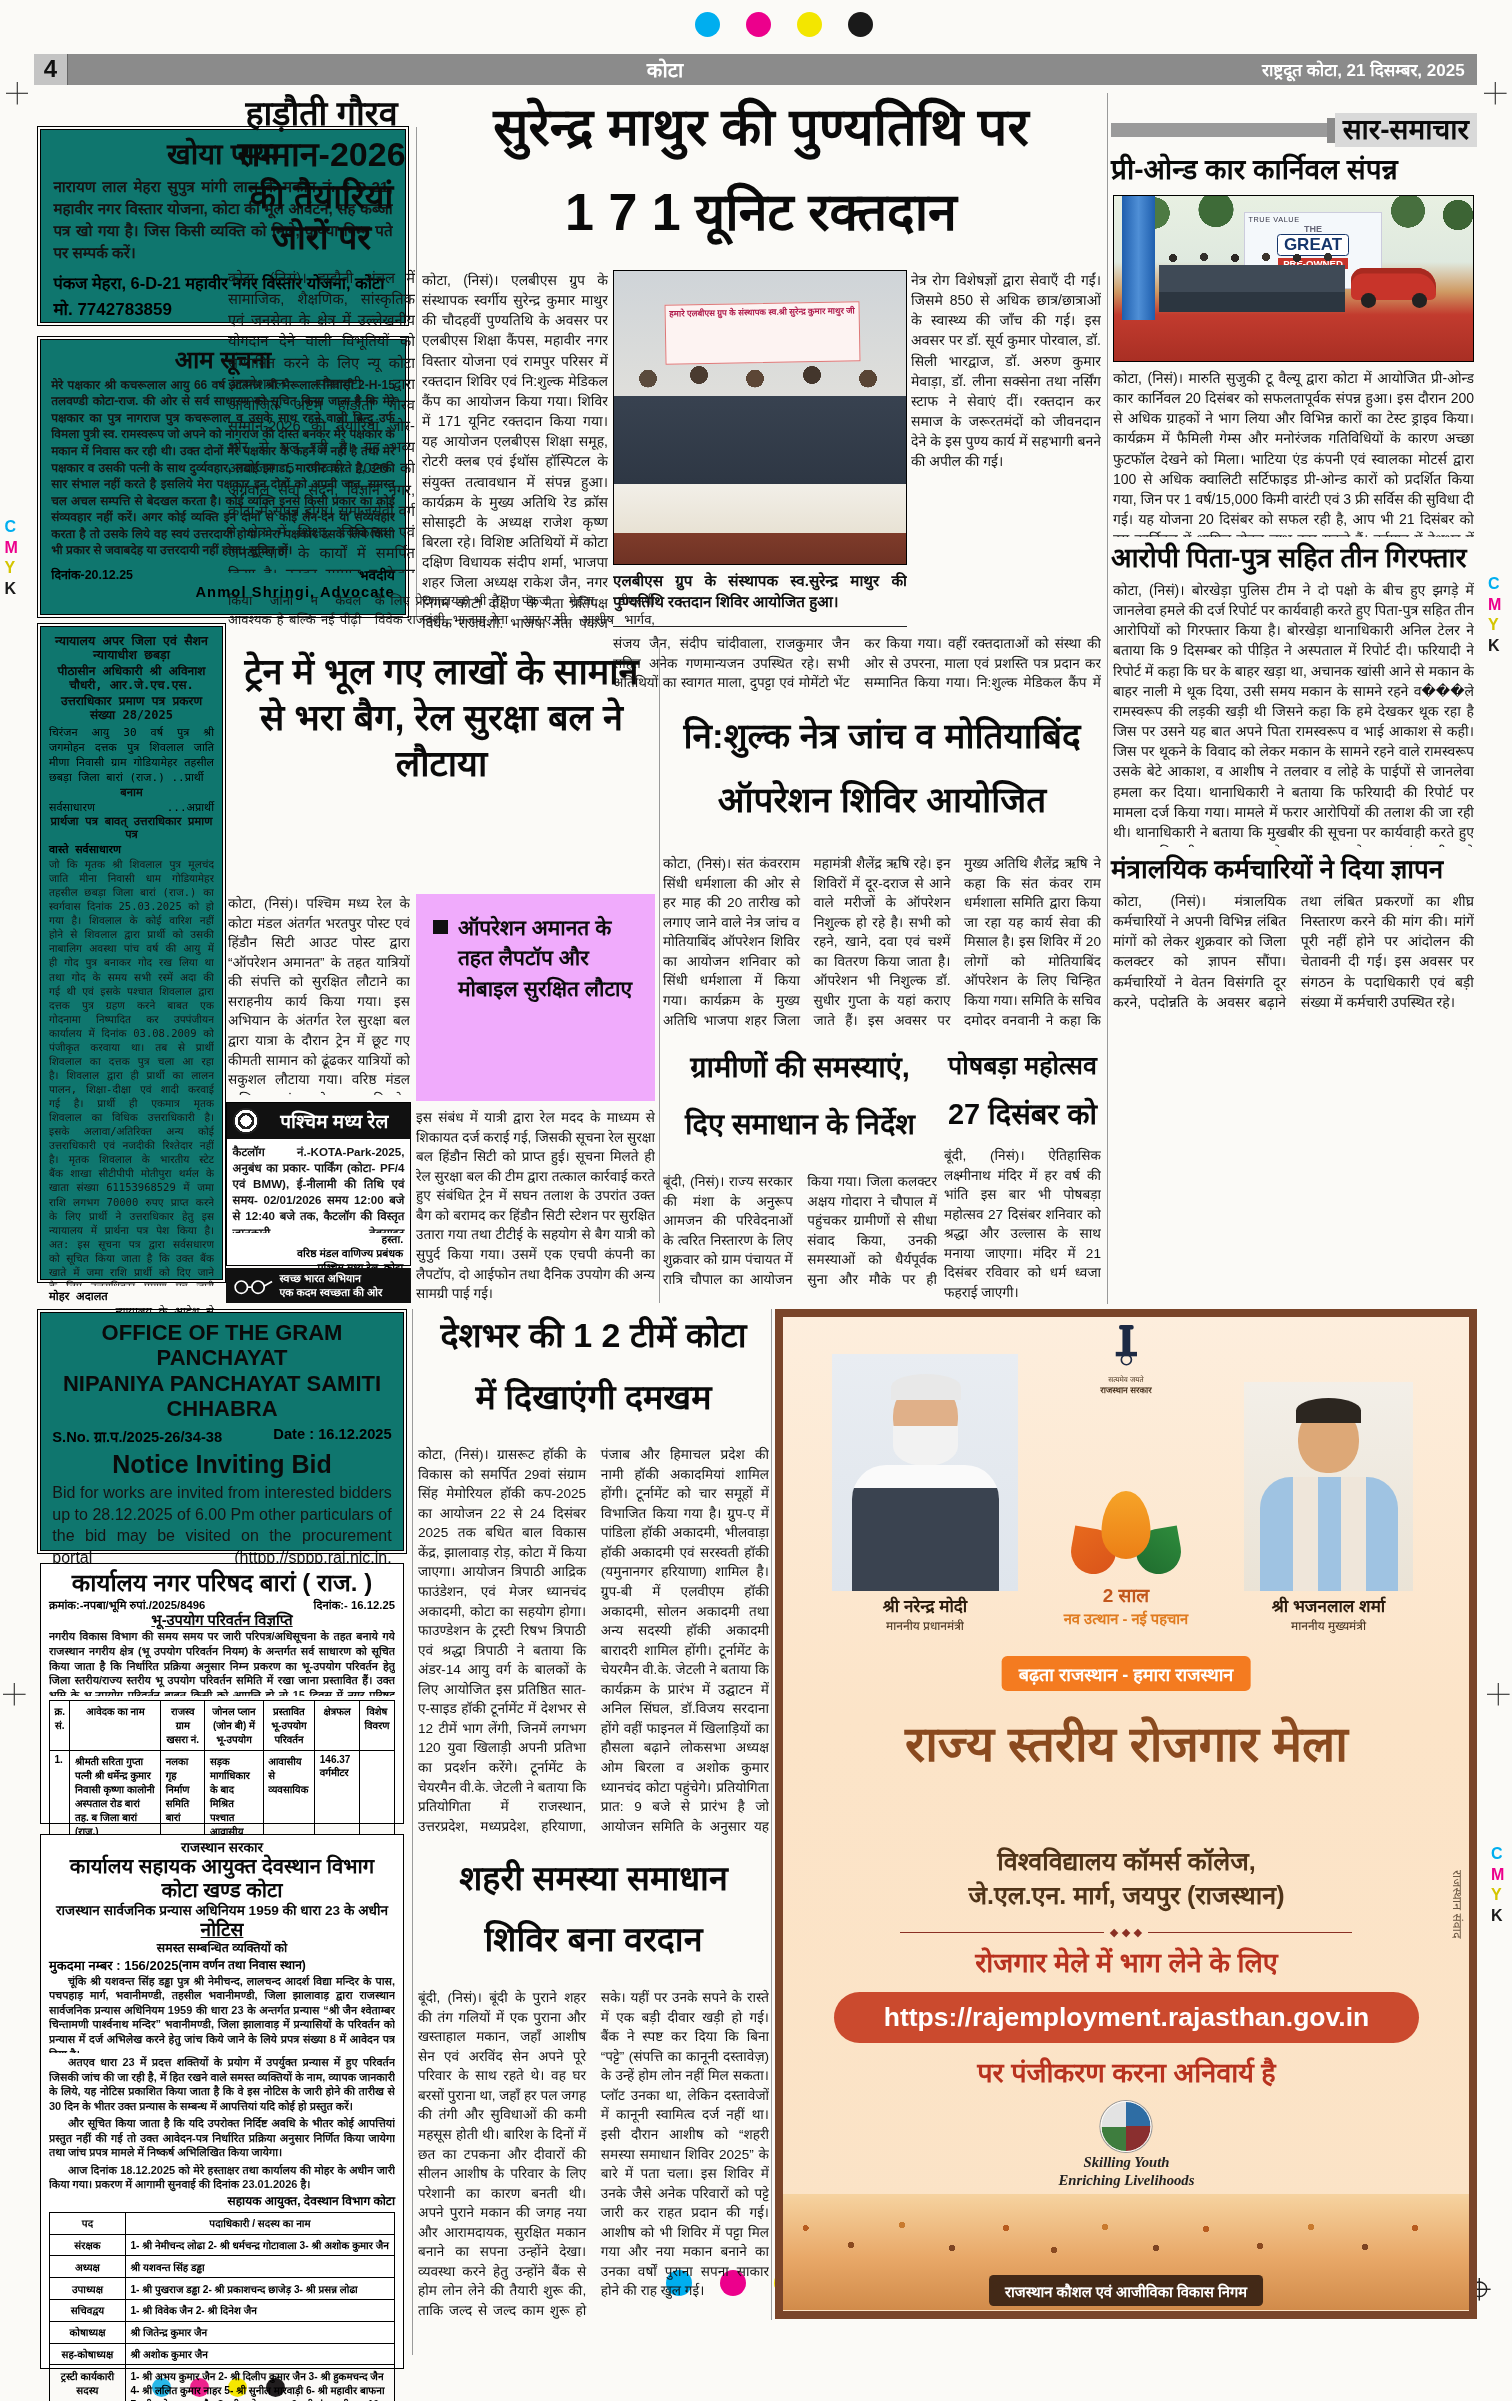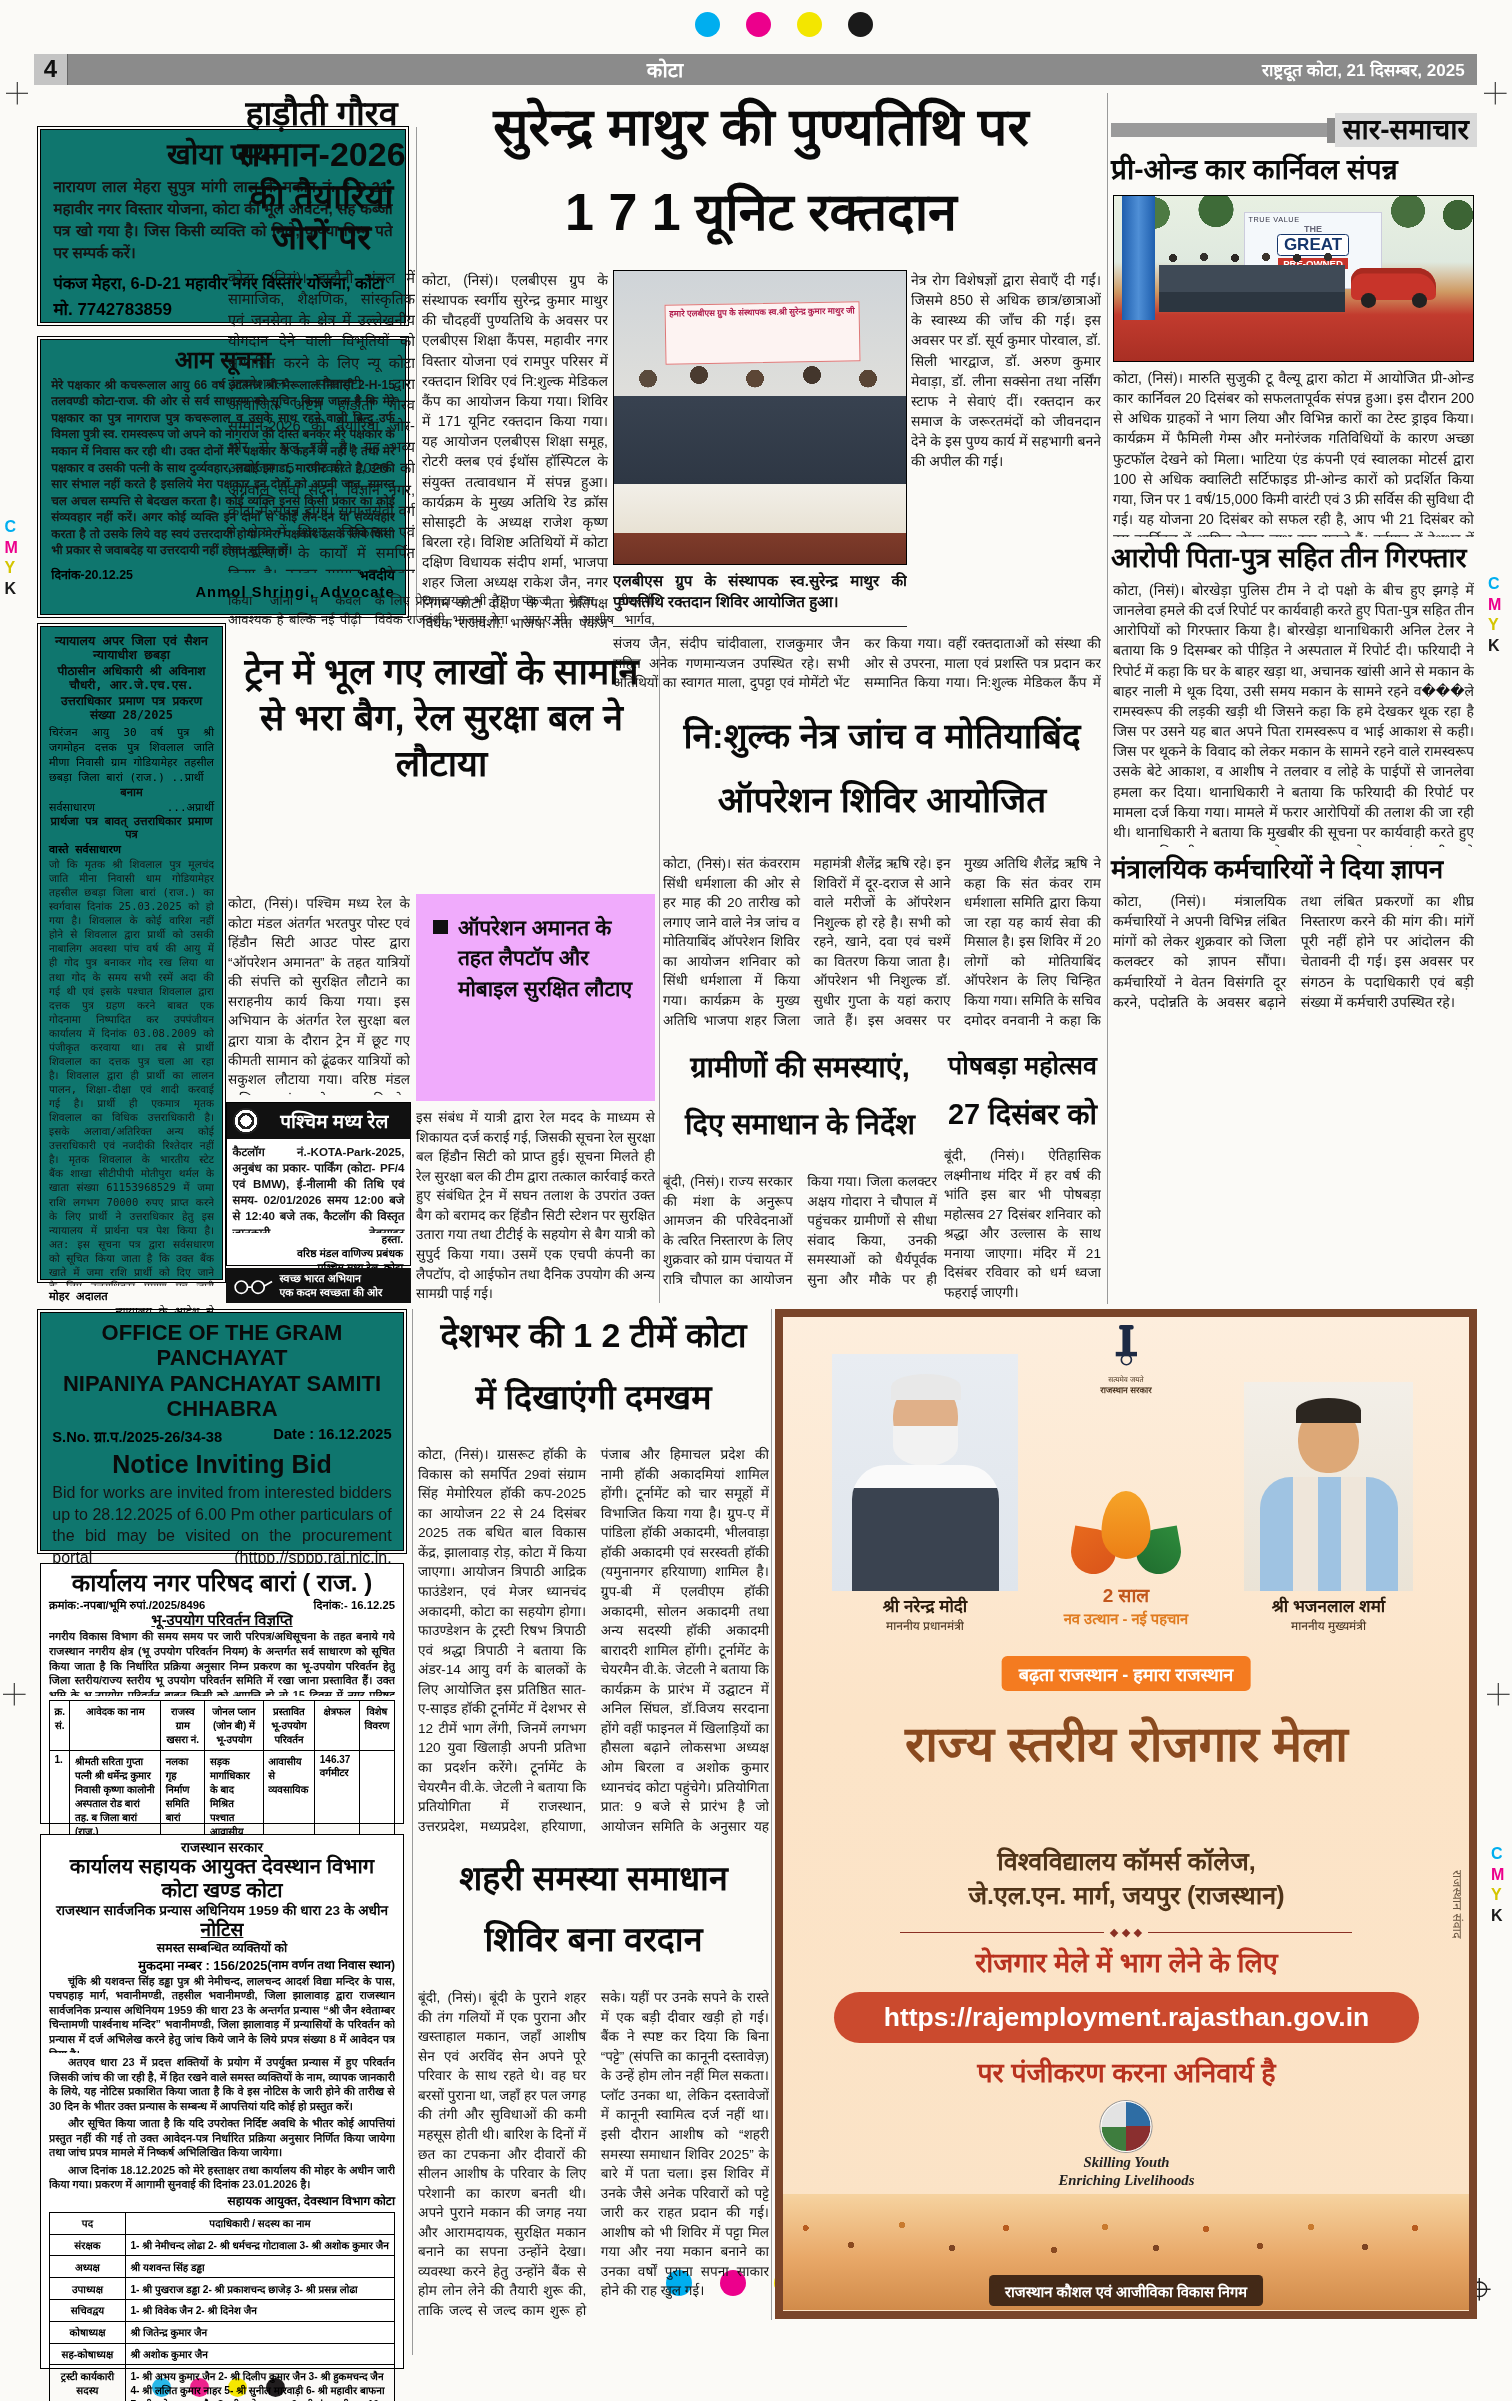"मुकदमा नम्बर : 156/2025" div { justify-content: flex-end -> flex-start }
